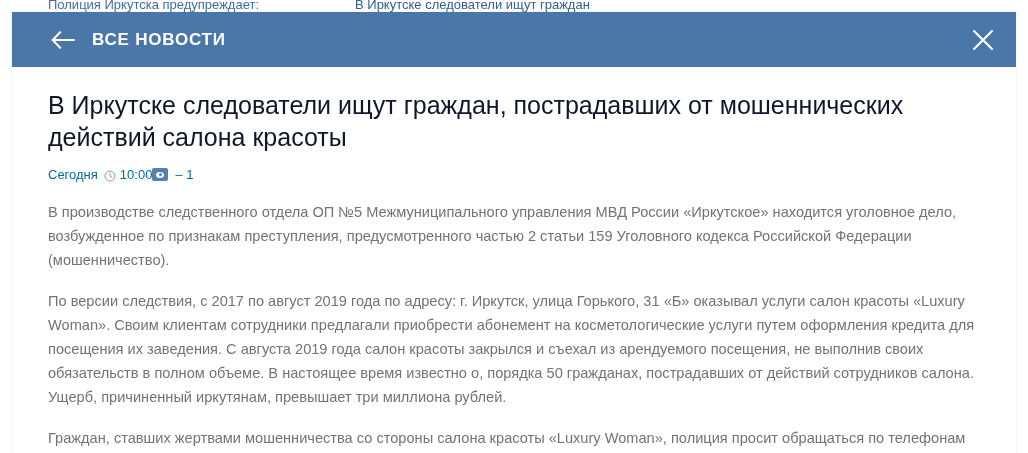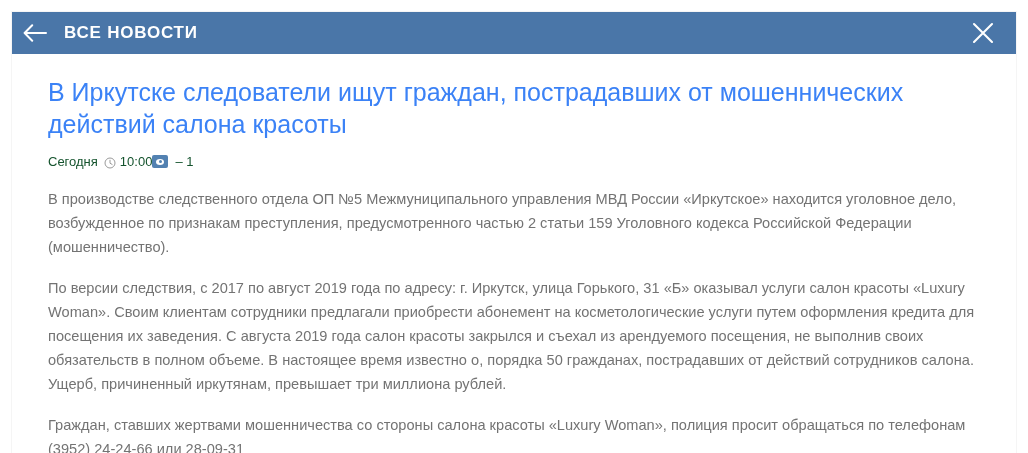"Полиция Иркутска предупреждает:" div.bg-strip { html: none -> <div> <a>Полиция Иркутска предупреждает:</a> <a>В Иркутске следователи ищут граждан</a> </div> }
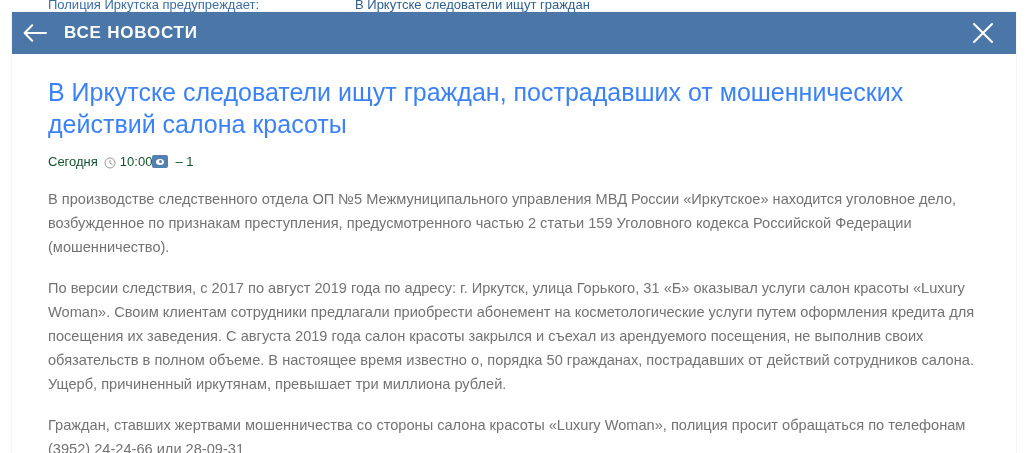"ВСЕ НОВОСТИ" .modal-header { height: 42px -> 55px; padding: 0 18px 0 10px -> 0 18px 0 38px }
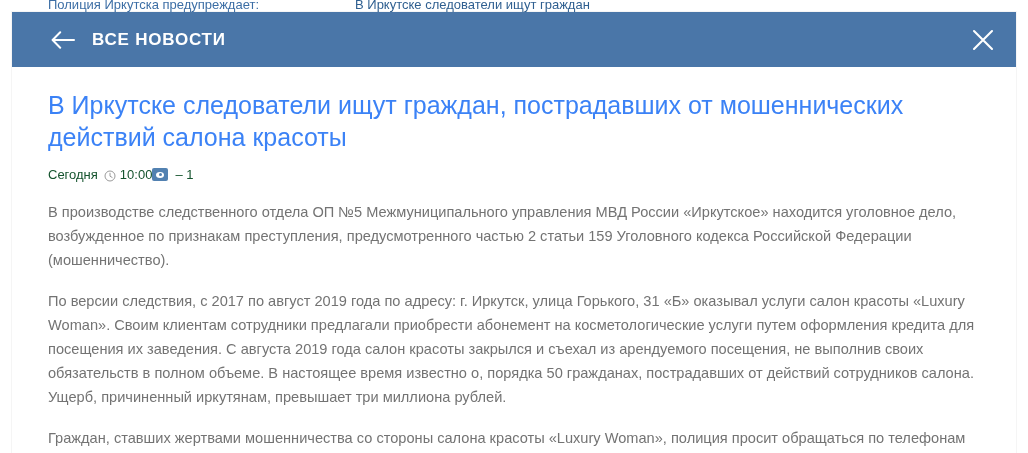"В Иркутске следователи ищут граждан," .article-title { color: #3b82f6 -> #0f172a }
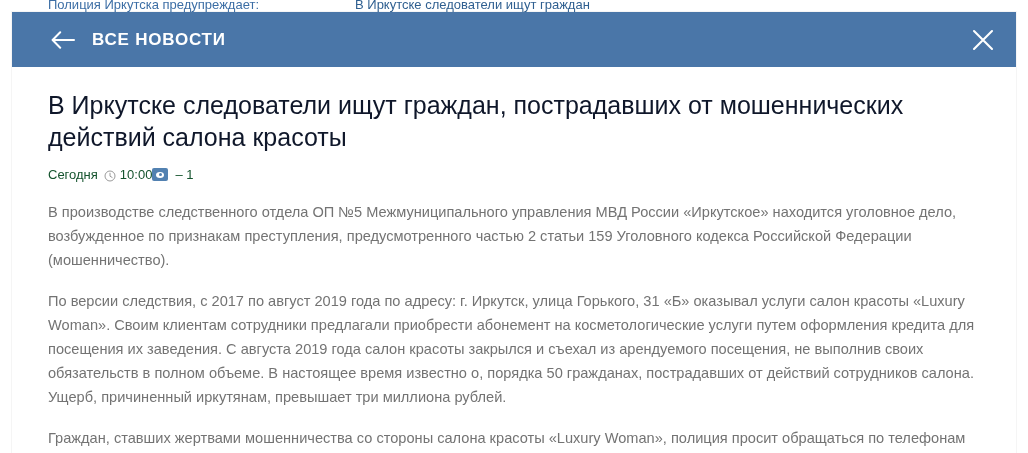"Сегодня" .meta { color: #14532d -> #0369a1 }
